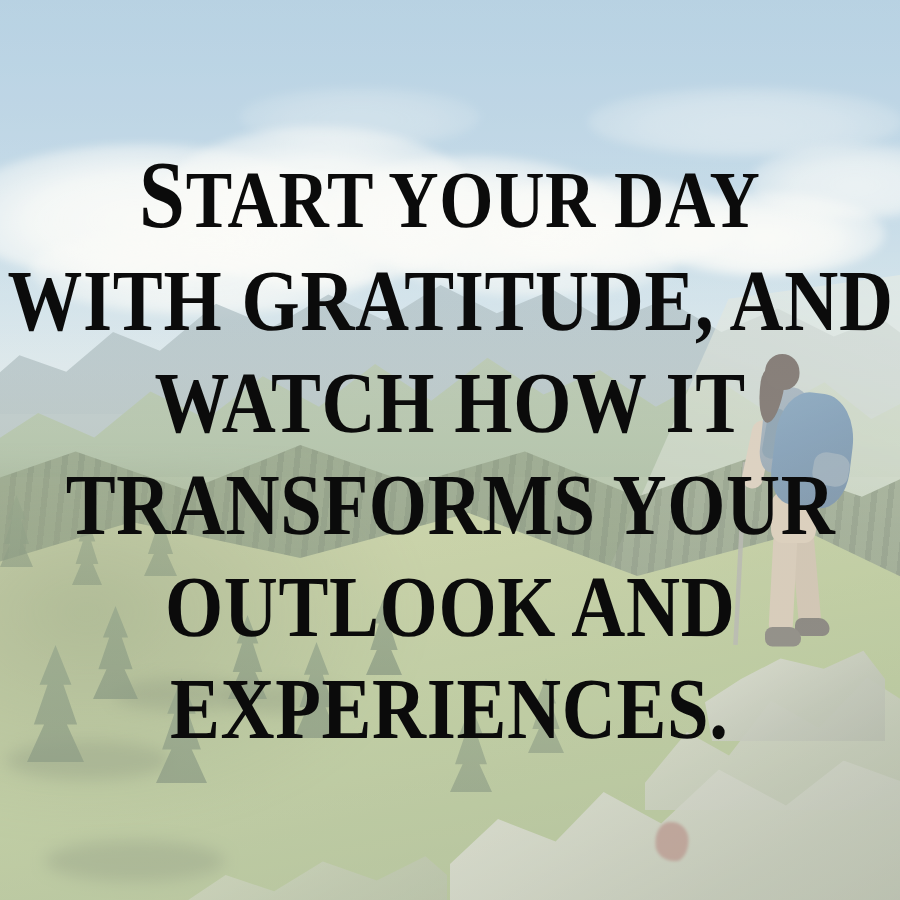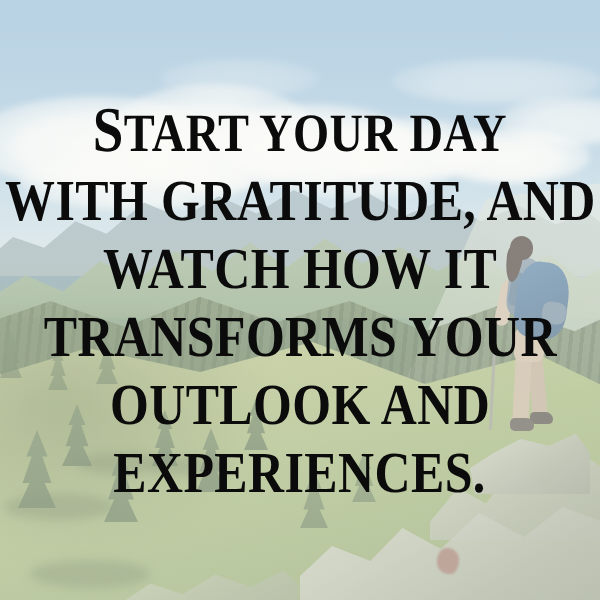"START YOUR DAY" .poster { background: #0369a1 -> #ffffff }
